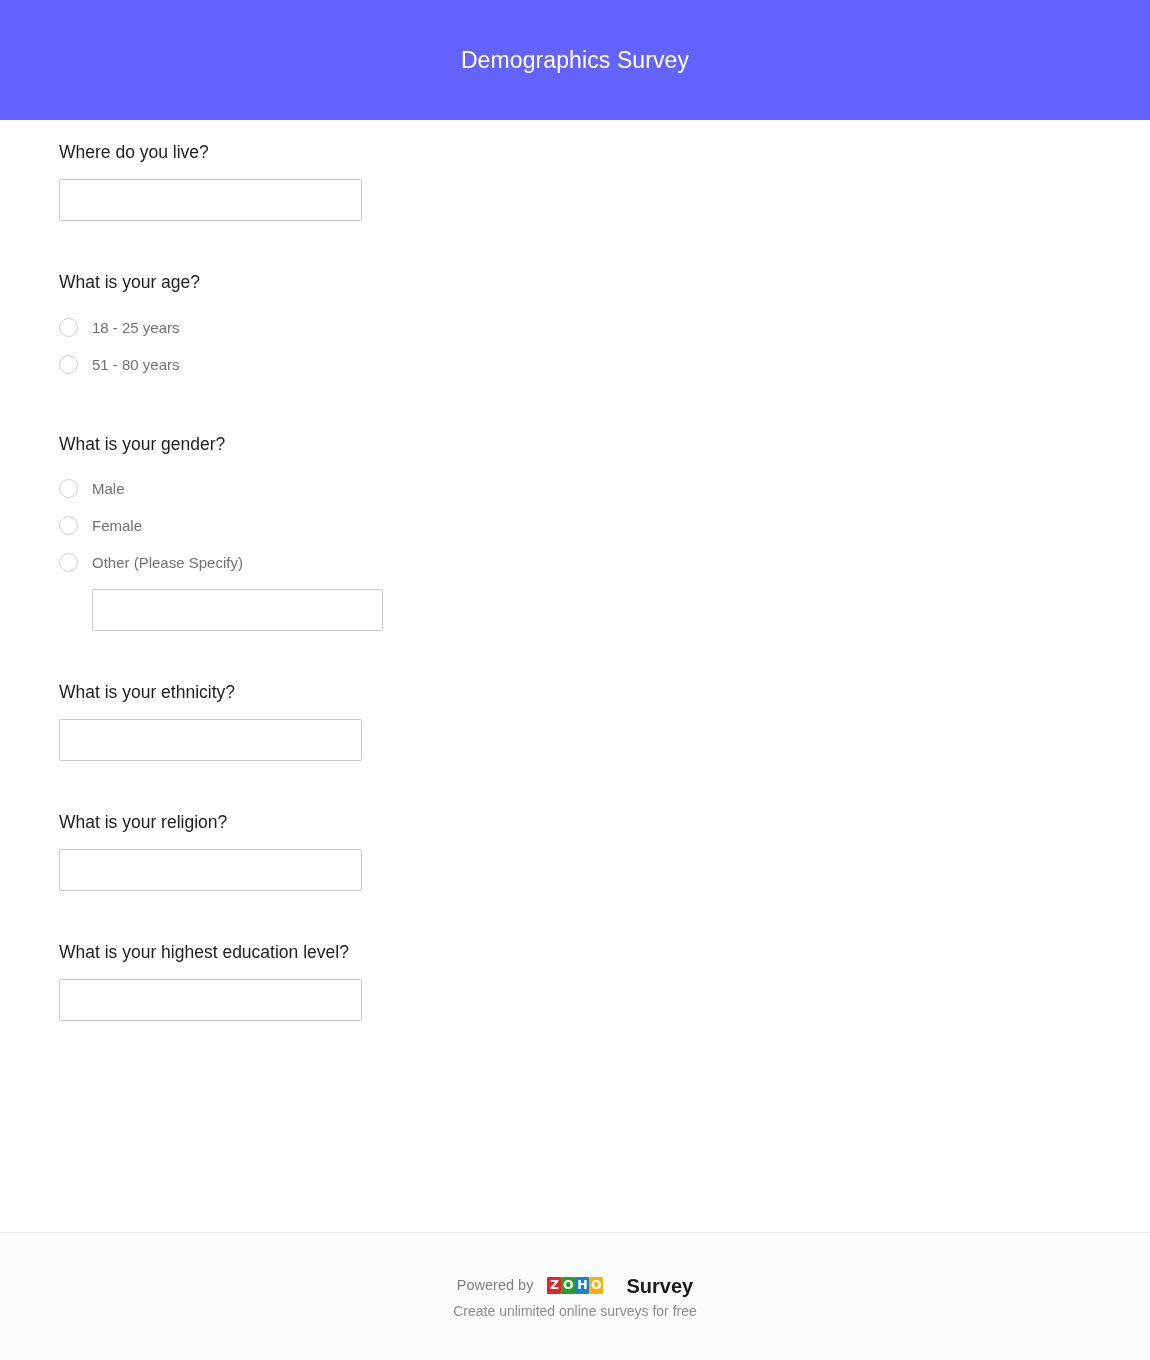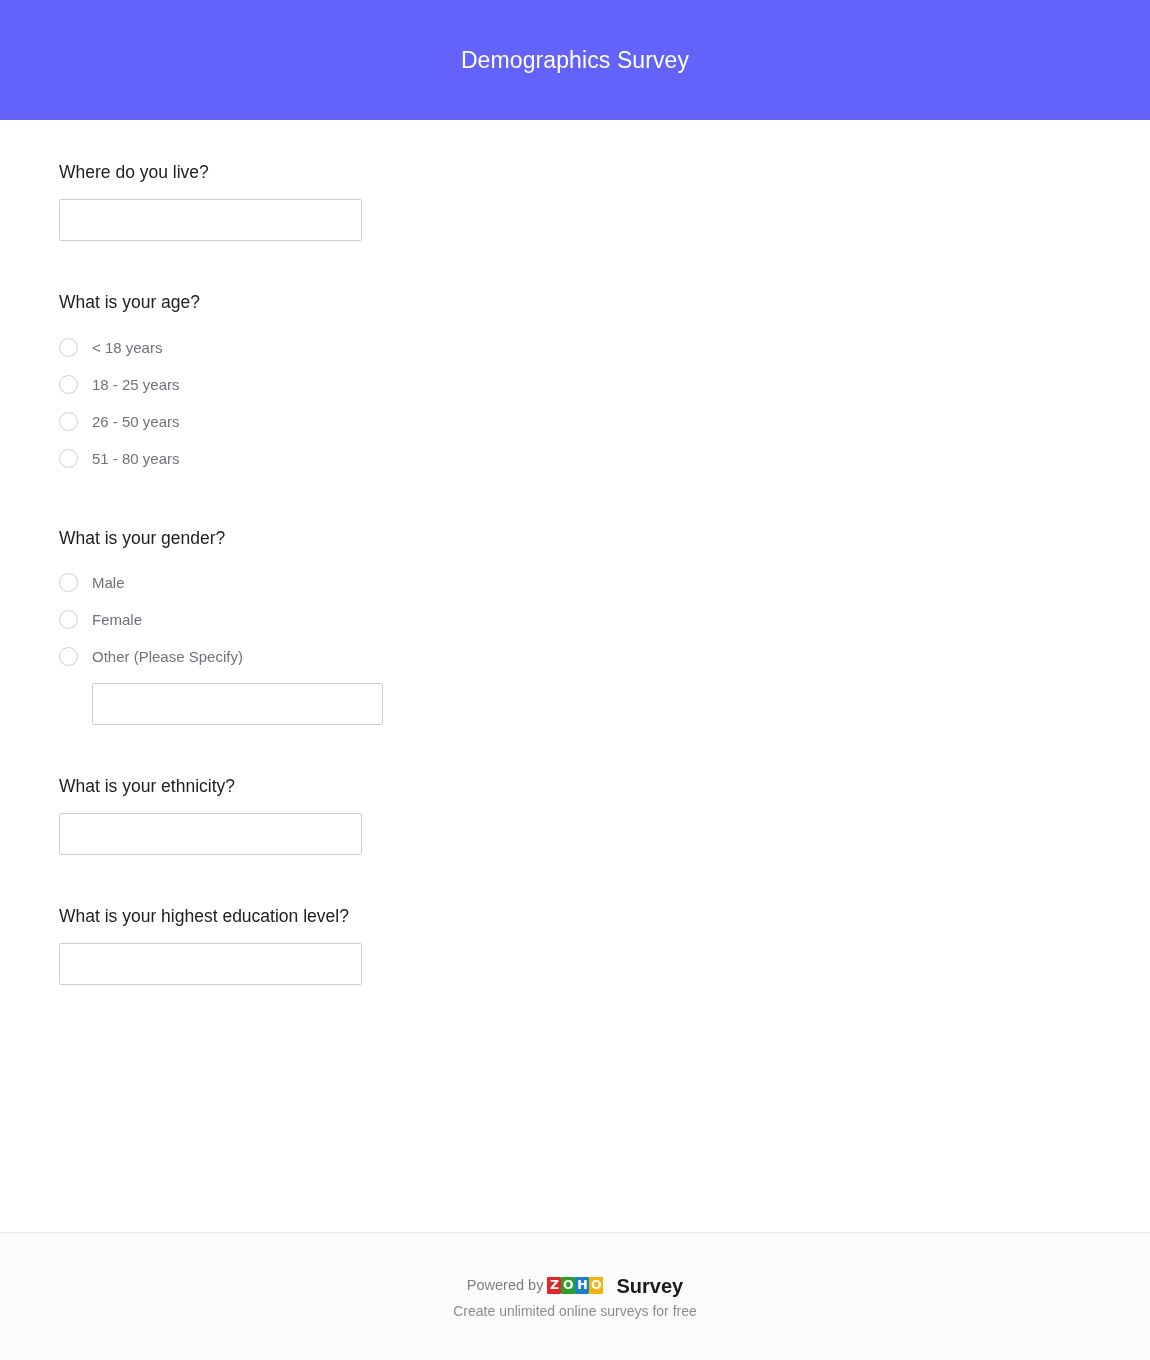"Where do you live?" .question-block:first-child { margin-top: 41px -> 21px }
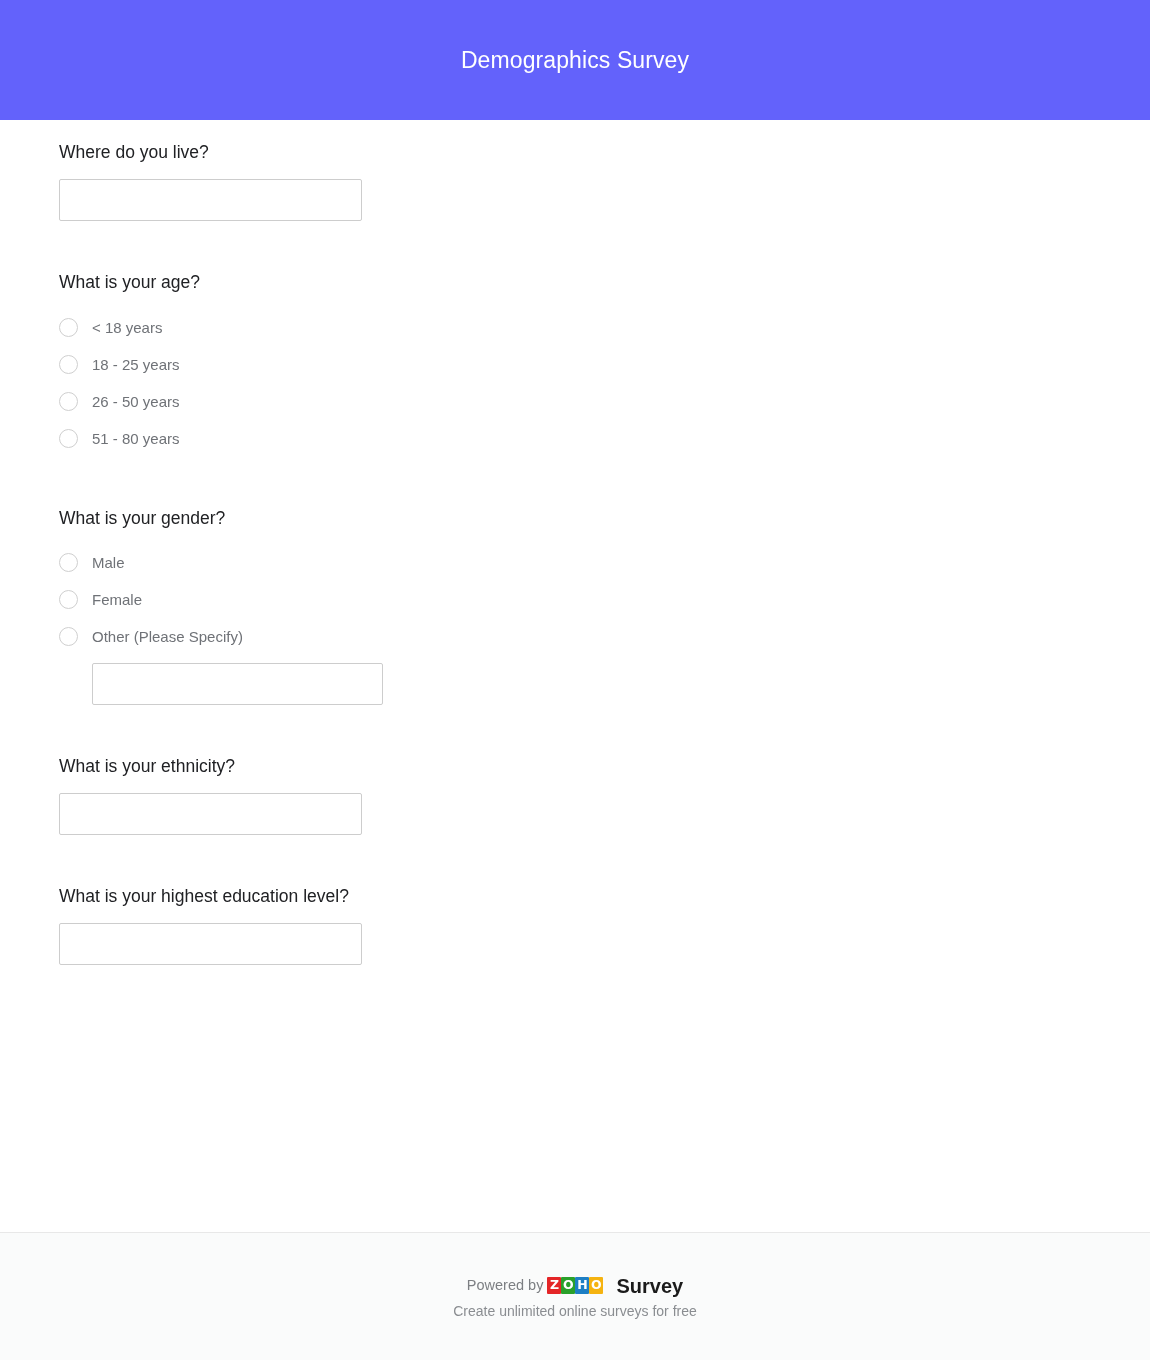"< 18 years" div.option-row { html: <div> <span></span> <span>&lt; 18 years</span> </div> -> none }
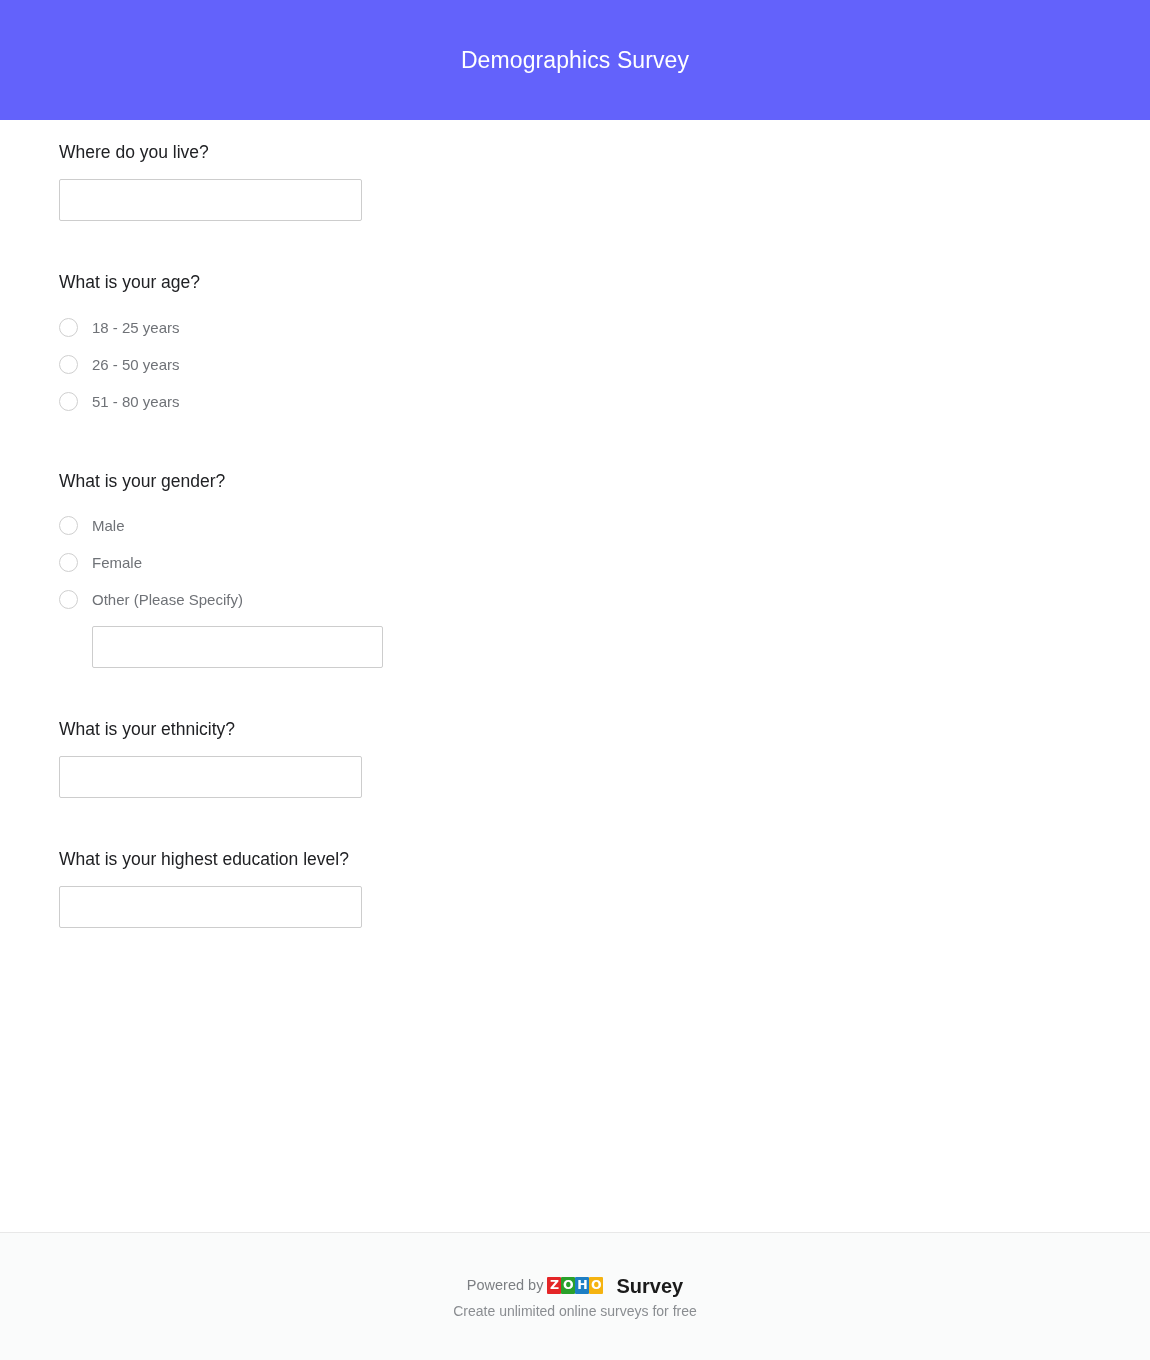"26 - 50 years" div.option-row { html: <div> <span></span> <span>26 - 50 years</span> </div> -> none }
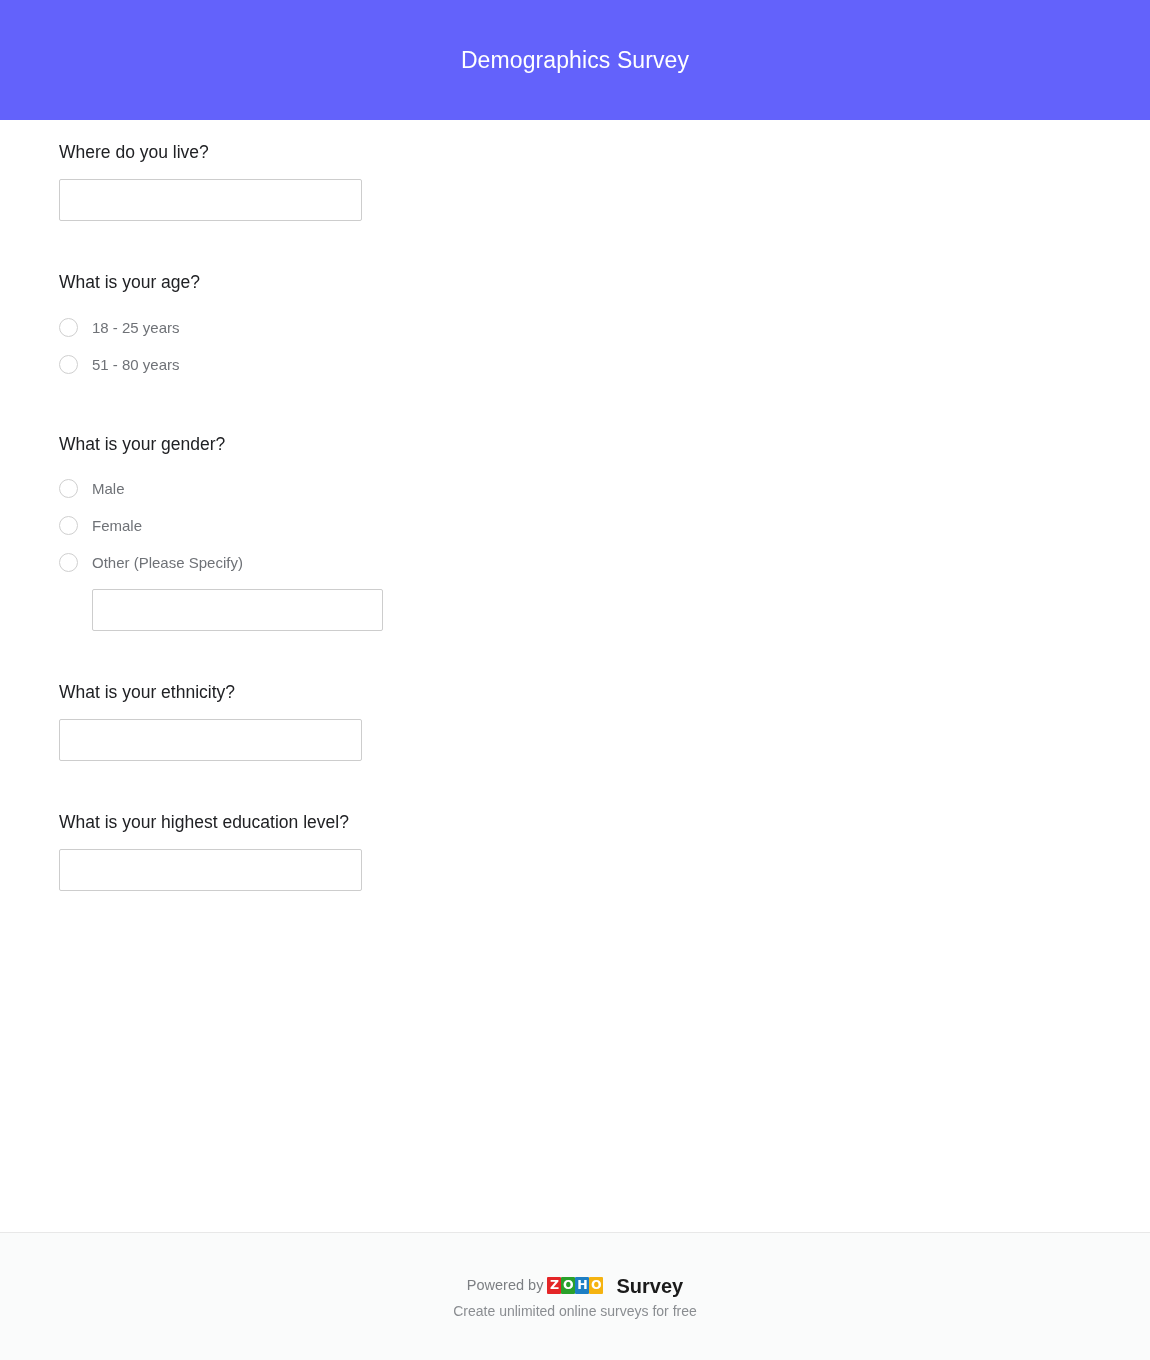"What is your religion?" div.question-block { html: none -> <div> <div>What is your religion?</div> <input> </div> }
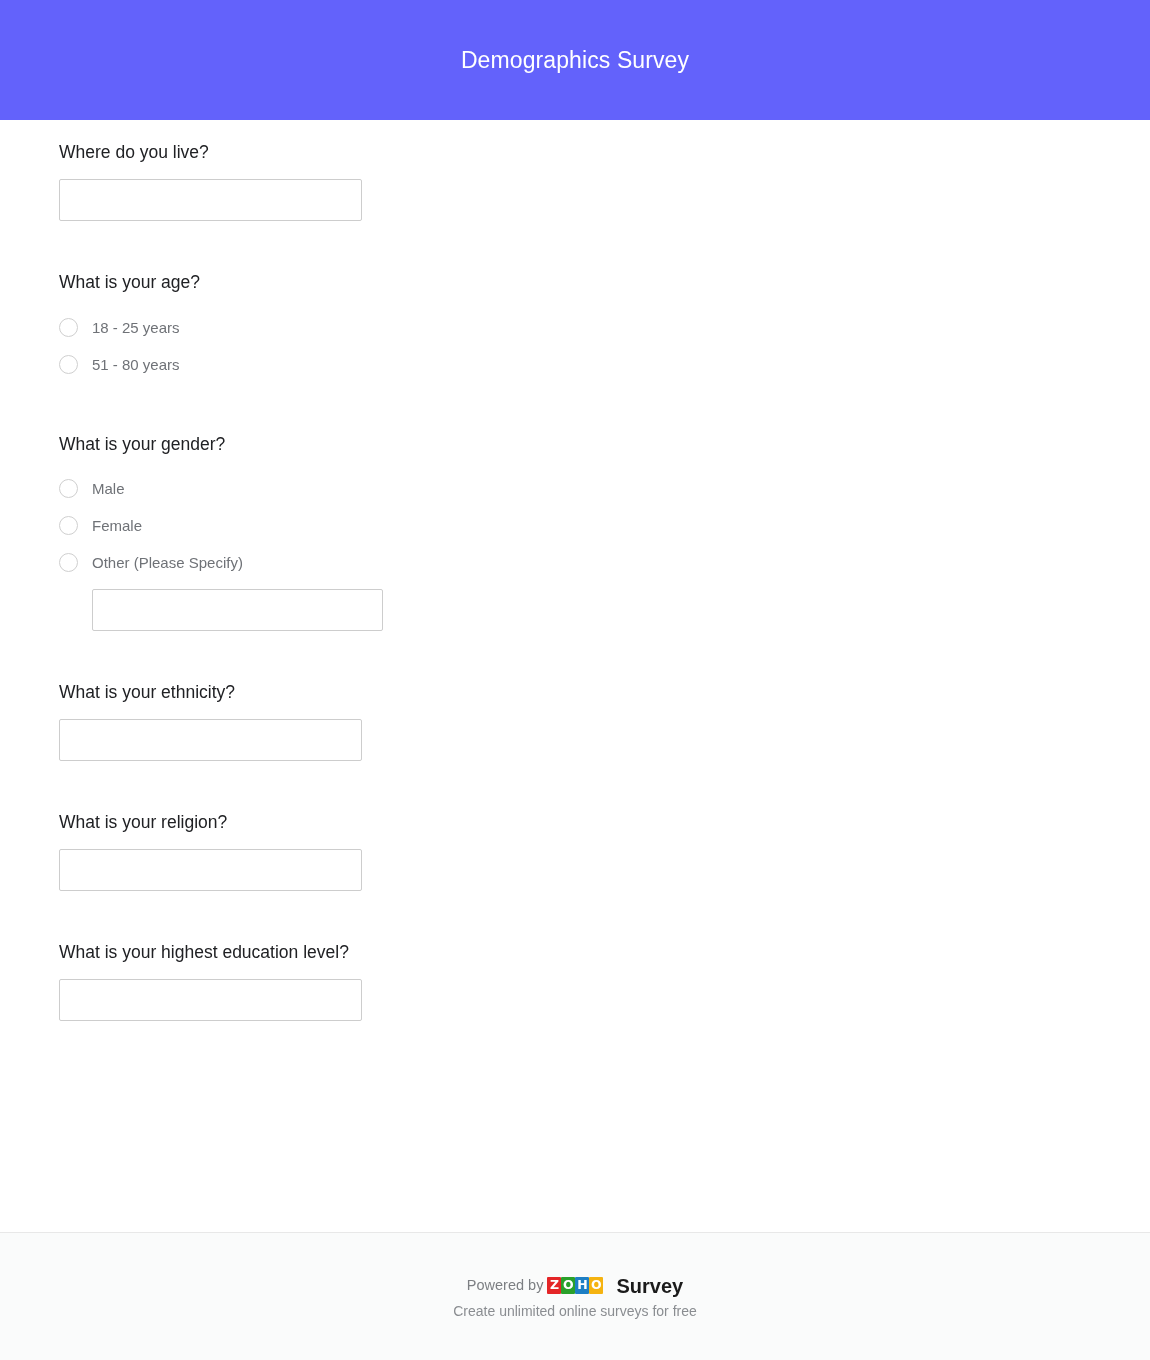"Powered by" .powered-row { gap: 4px -> 14px }
